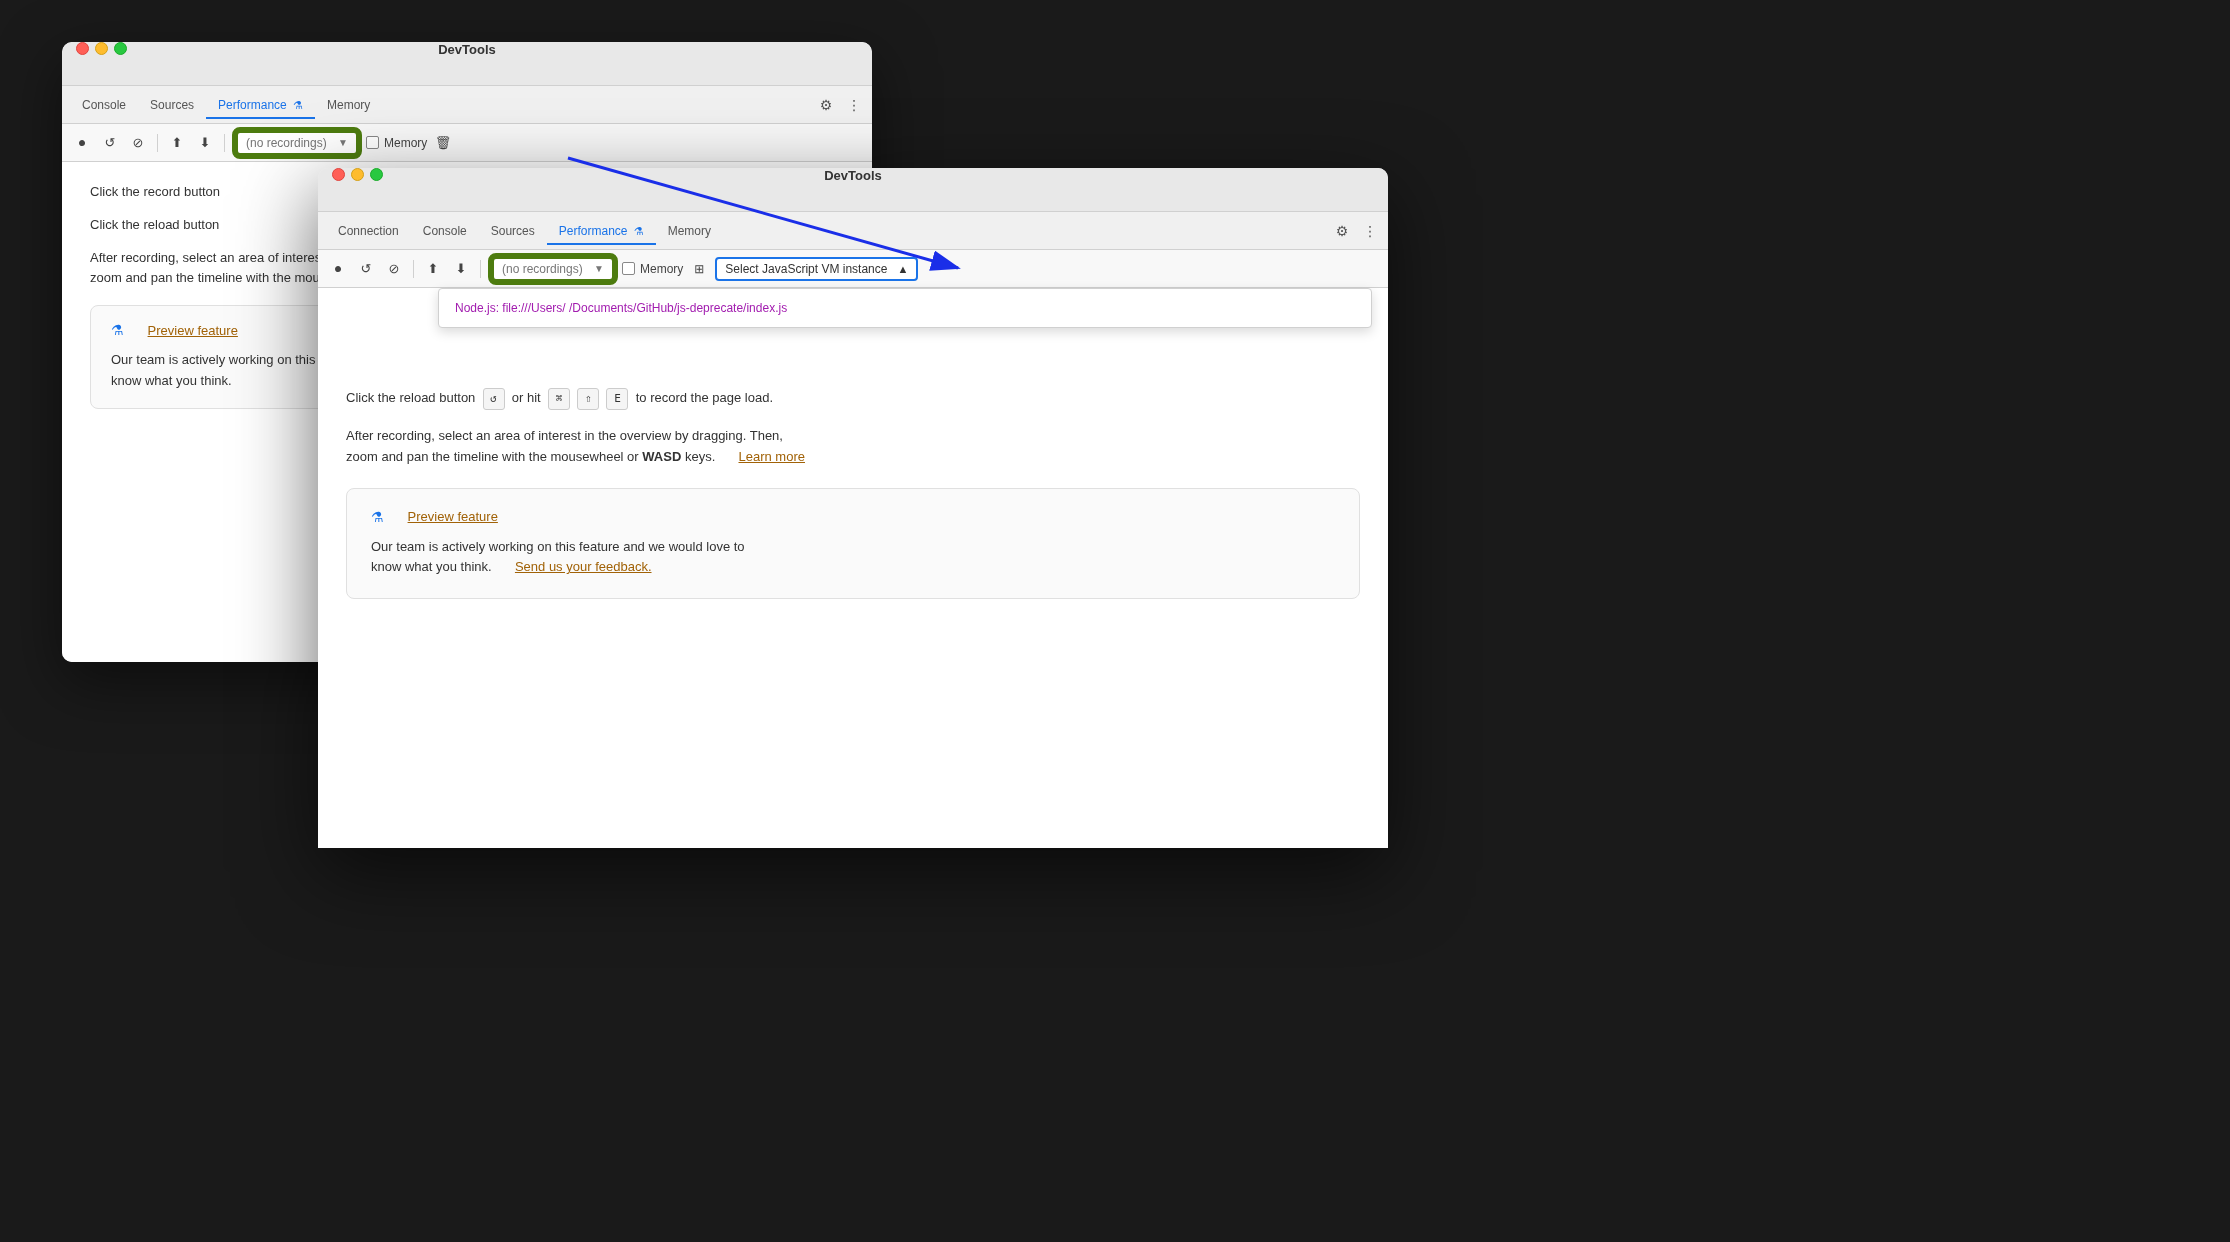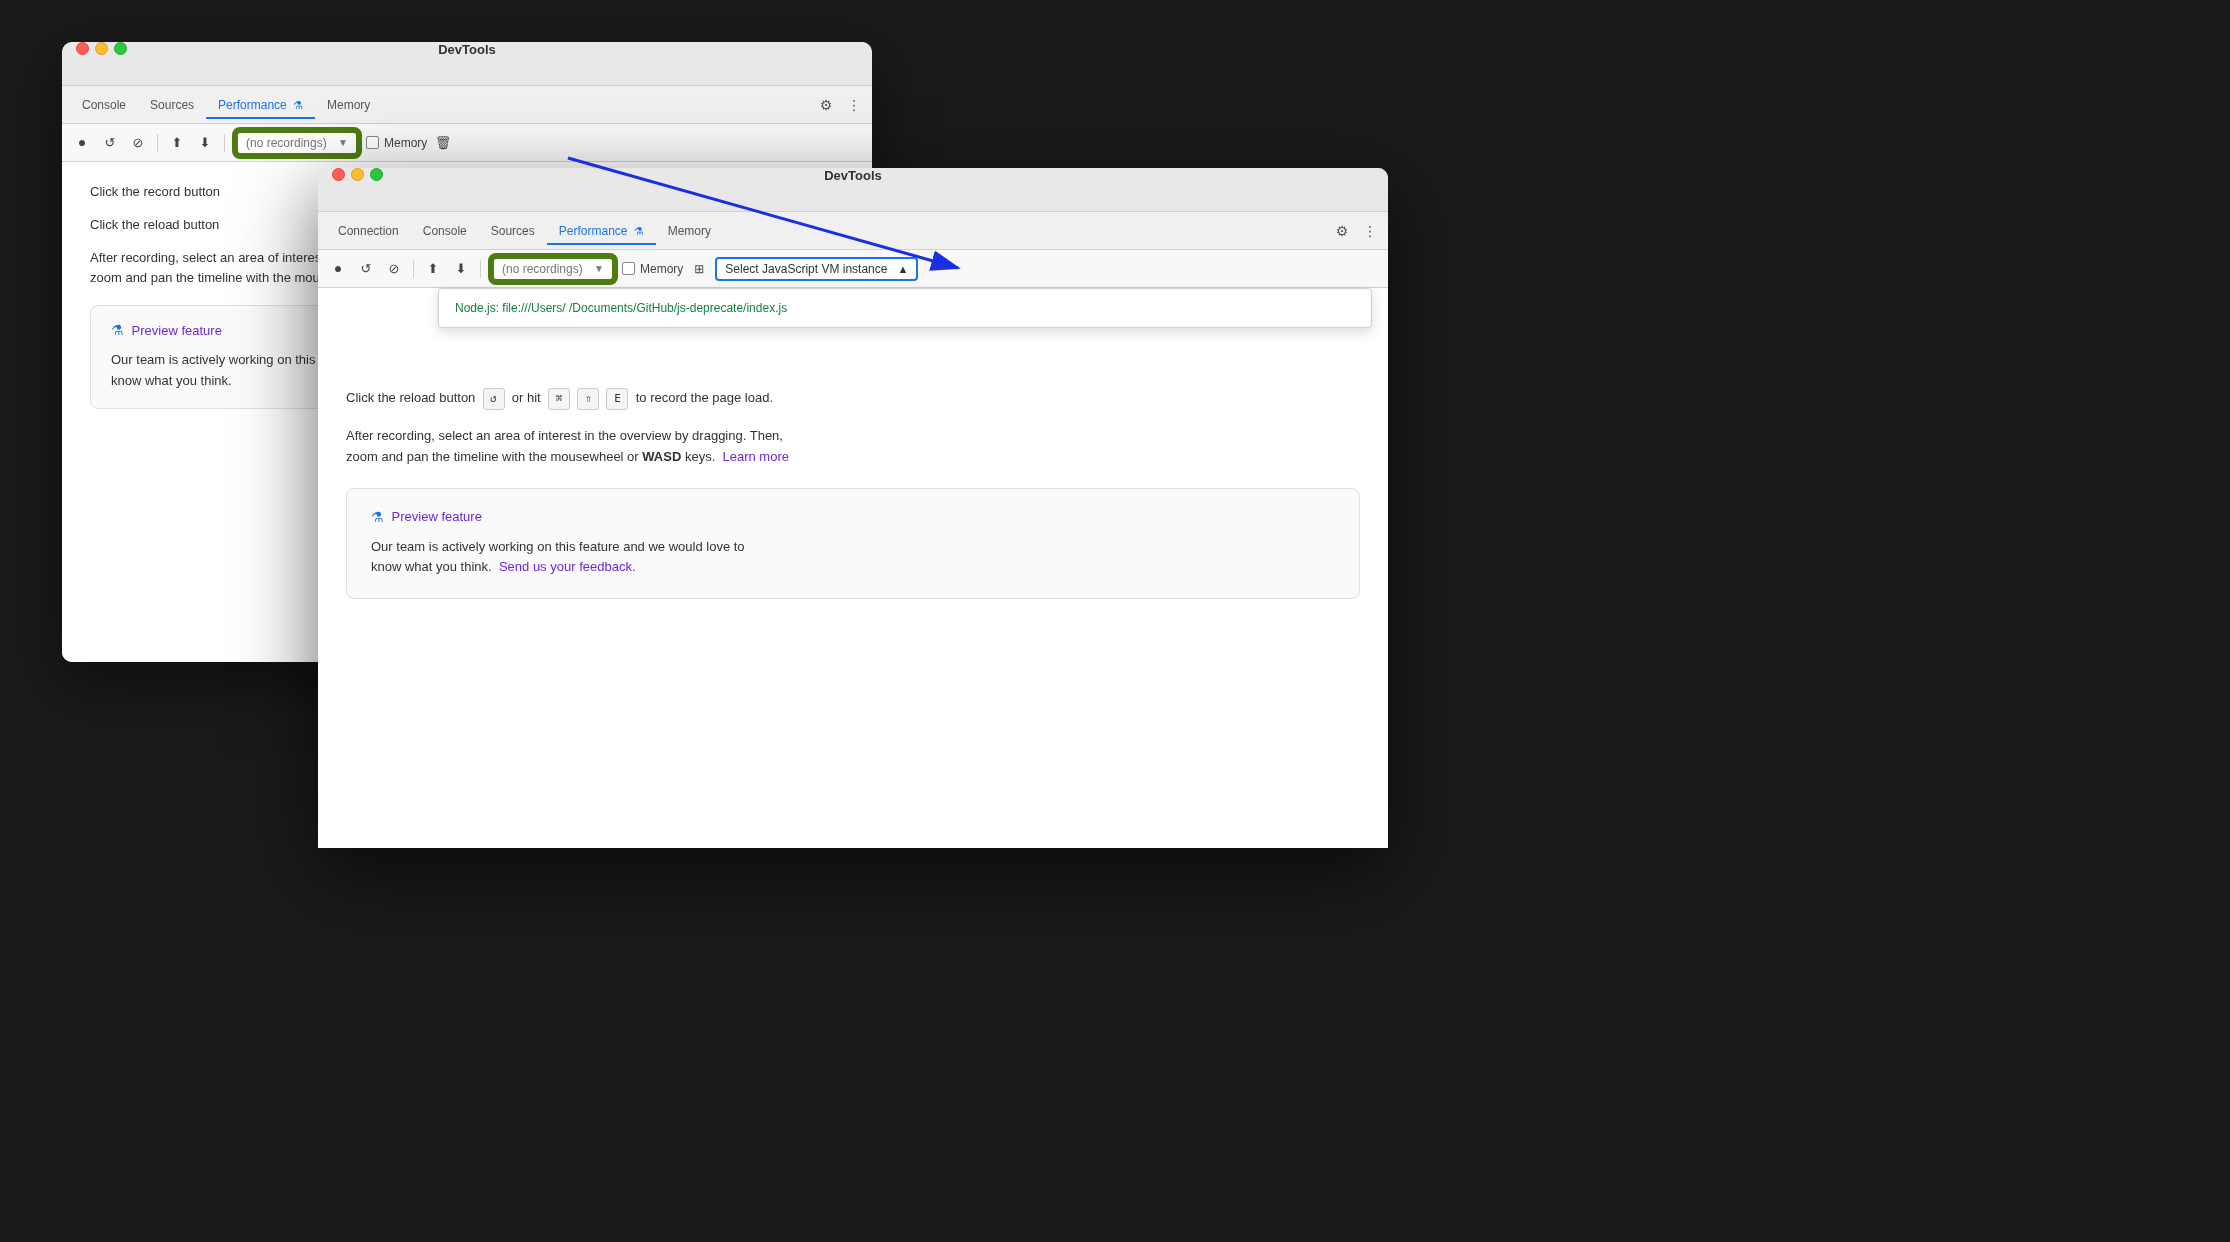"Node.js: file:///Users/" .vm-dropdown-item { color: #15803d -> #a21caf }
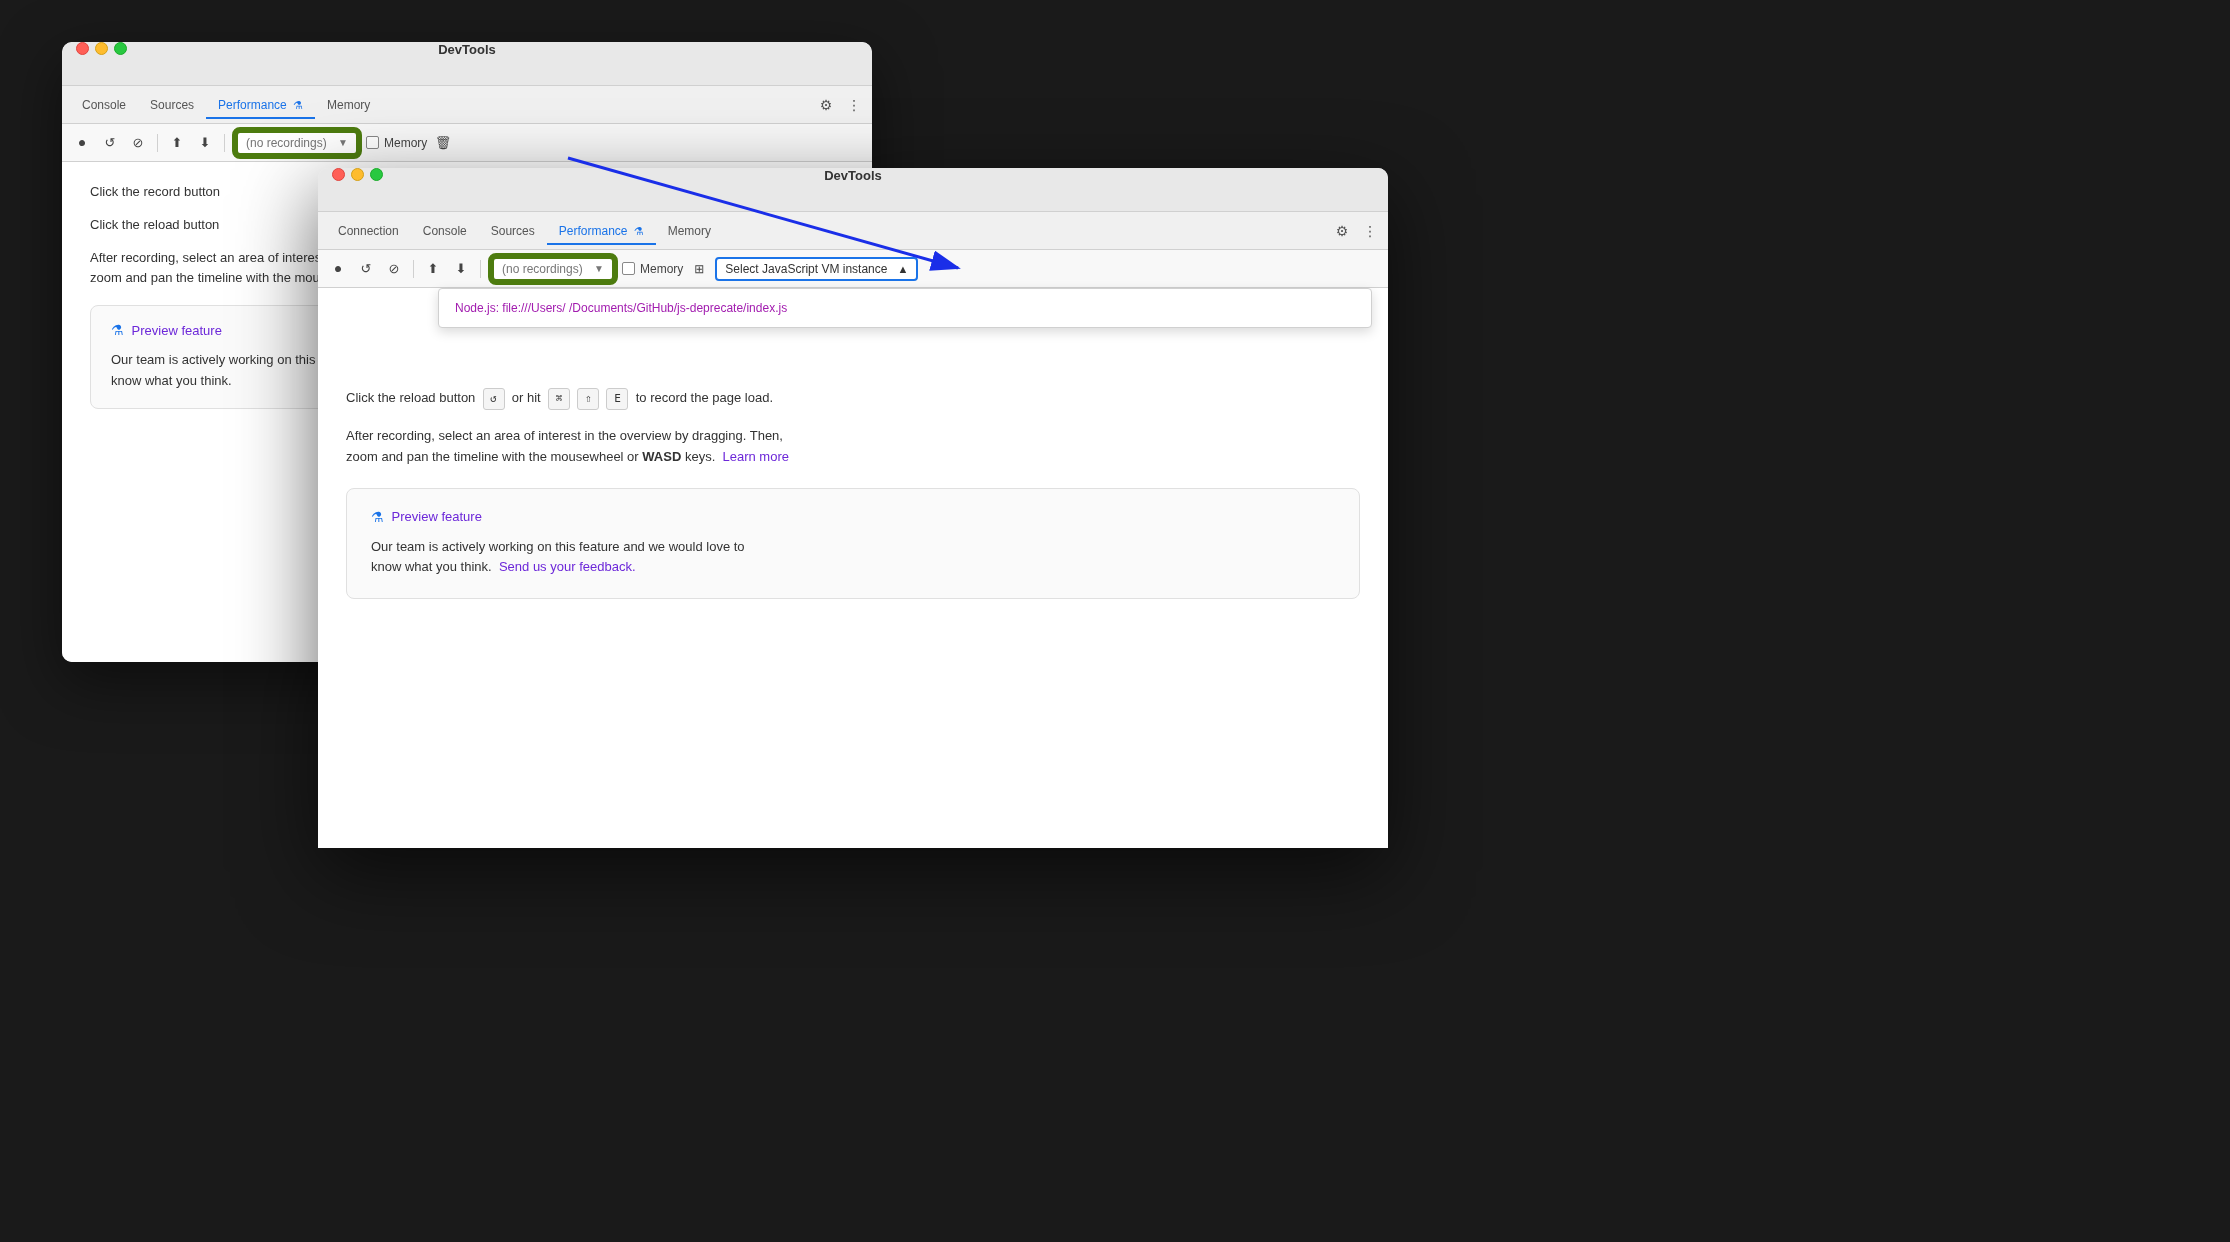"Preview feature" .link { color: #6d28d9 -> #a16207; margin-left: none -> 16px; text-decoration: none -> underline }
